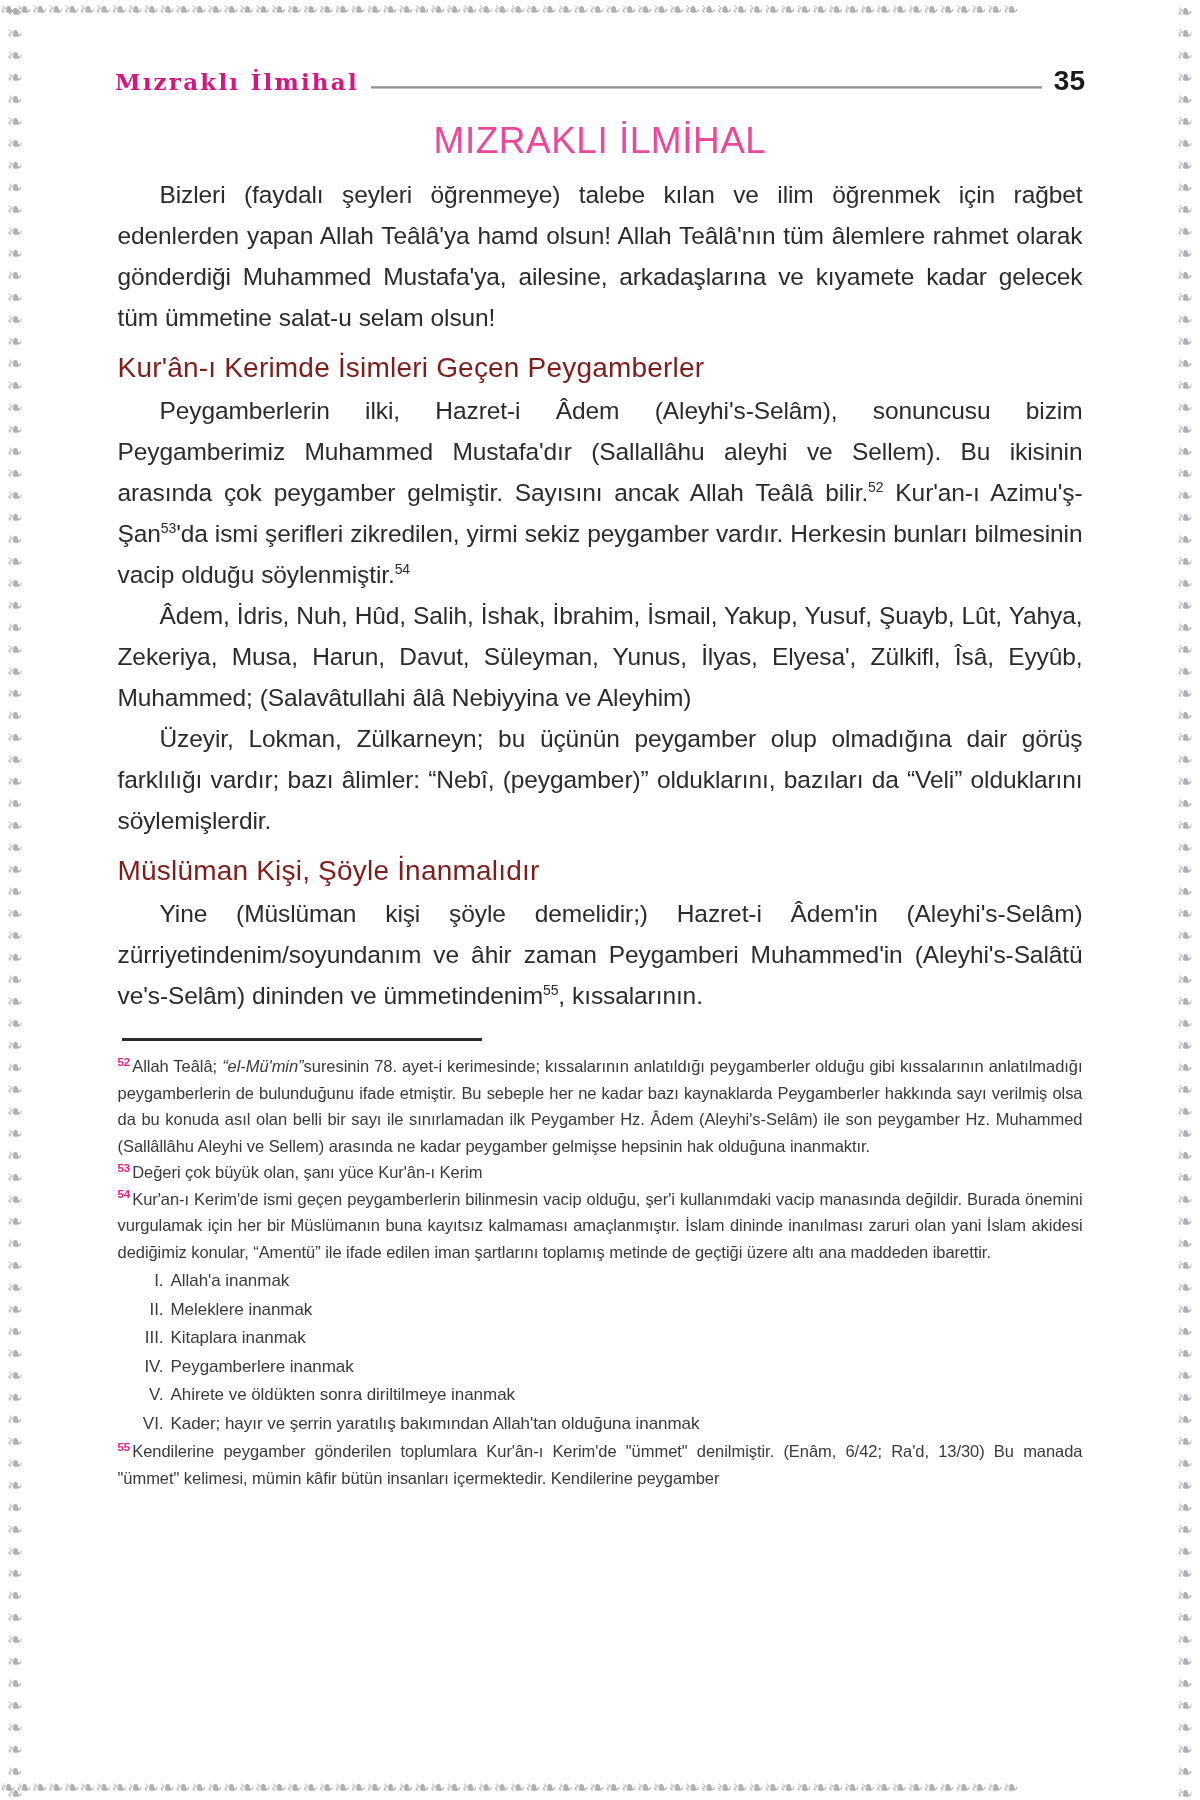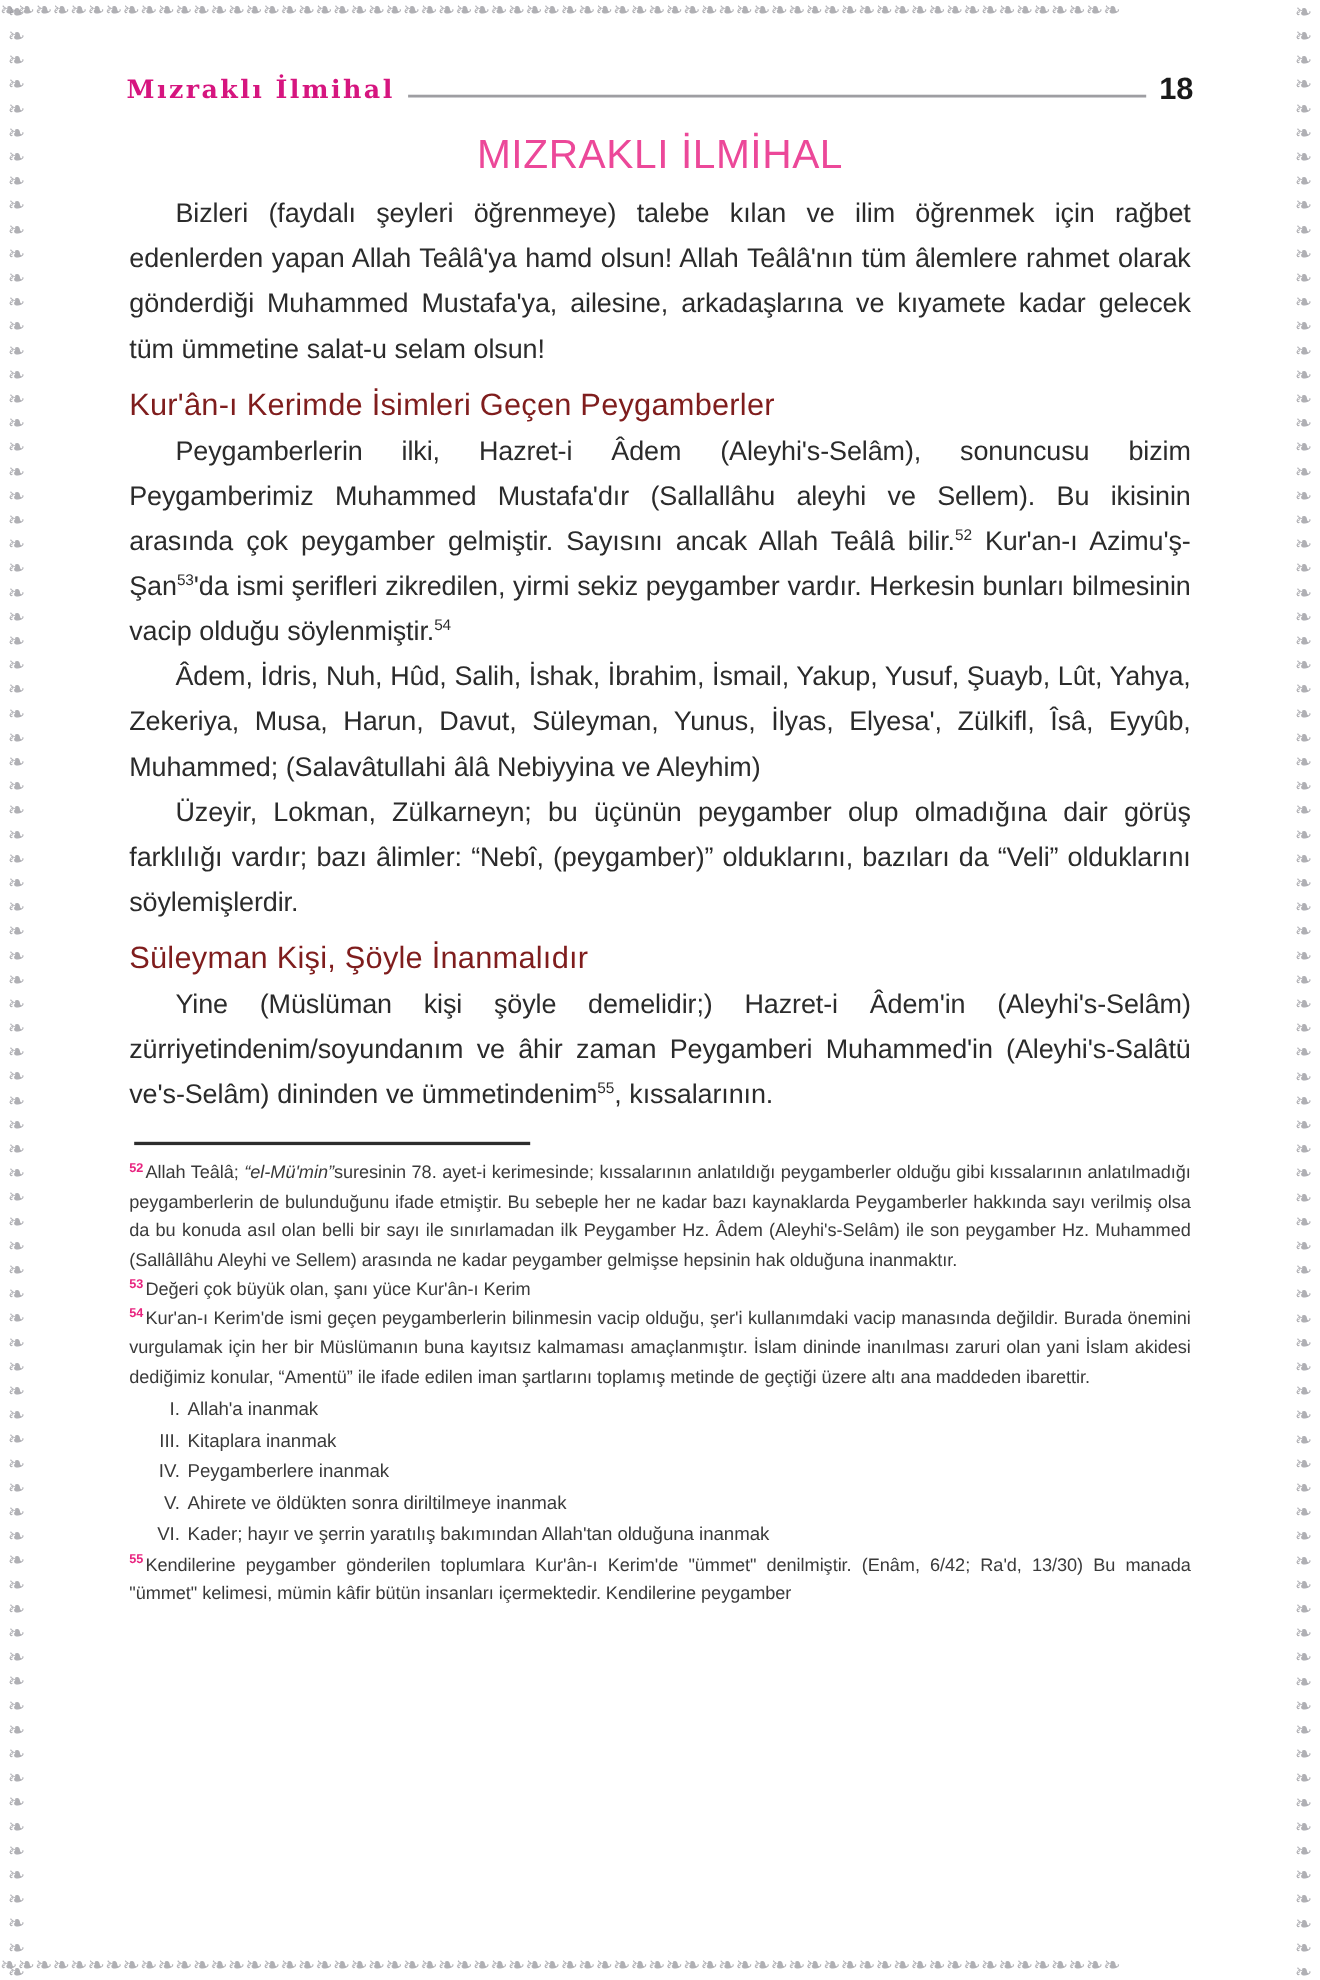"18" div.runhead-pageno { text: 18 -> 35 }
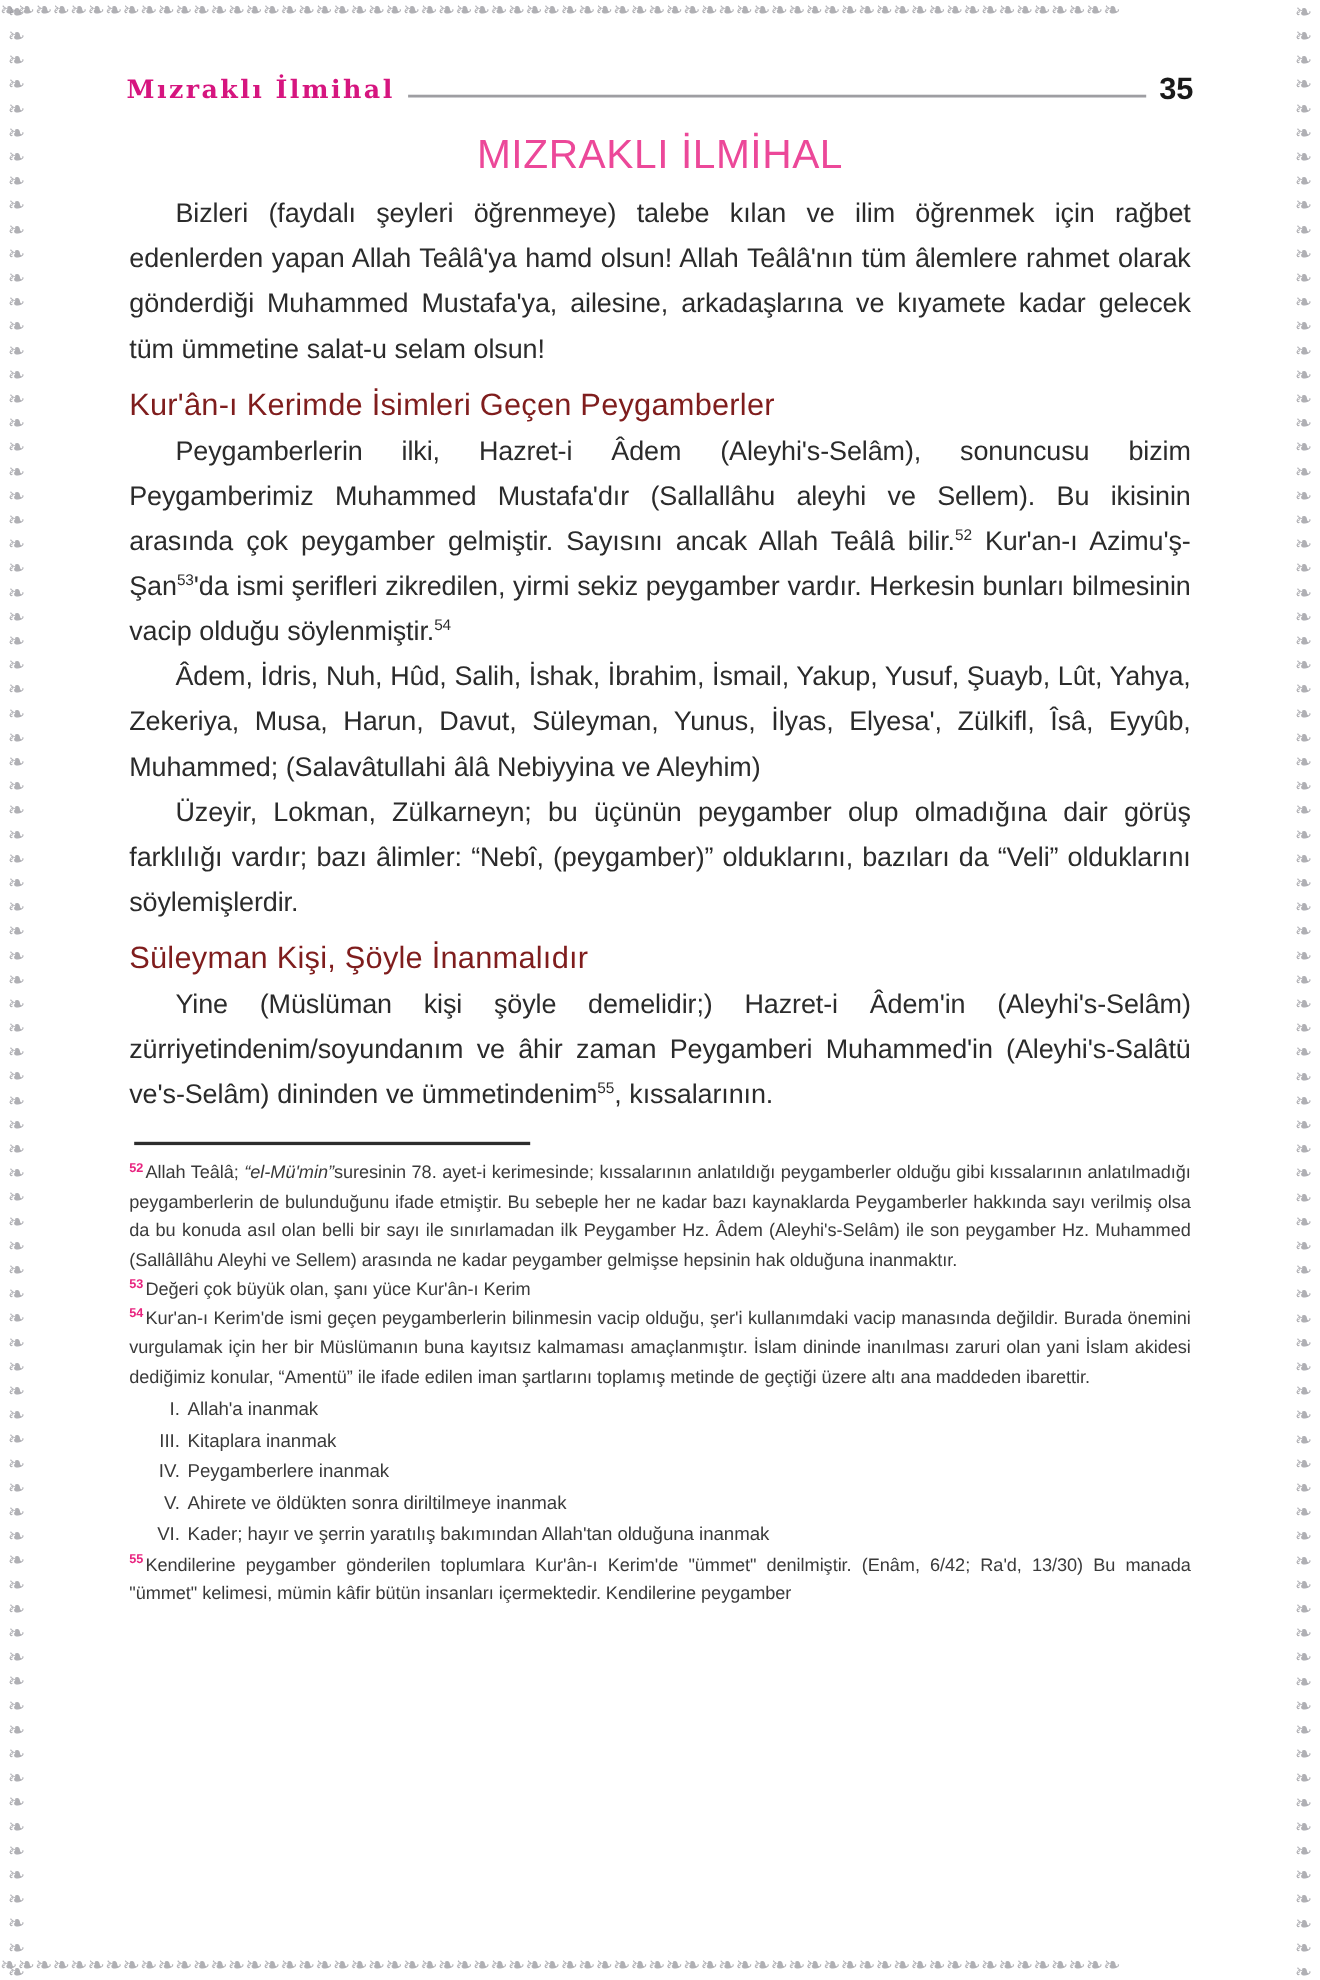"Süleyman Kişi, Şöyle İnanmalıdır" h2.section-head { text: Süleyman -> Müslüman }
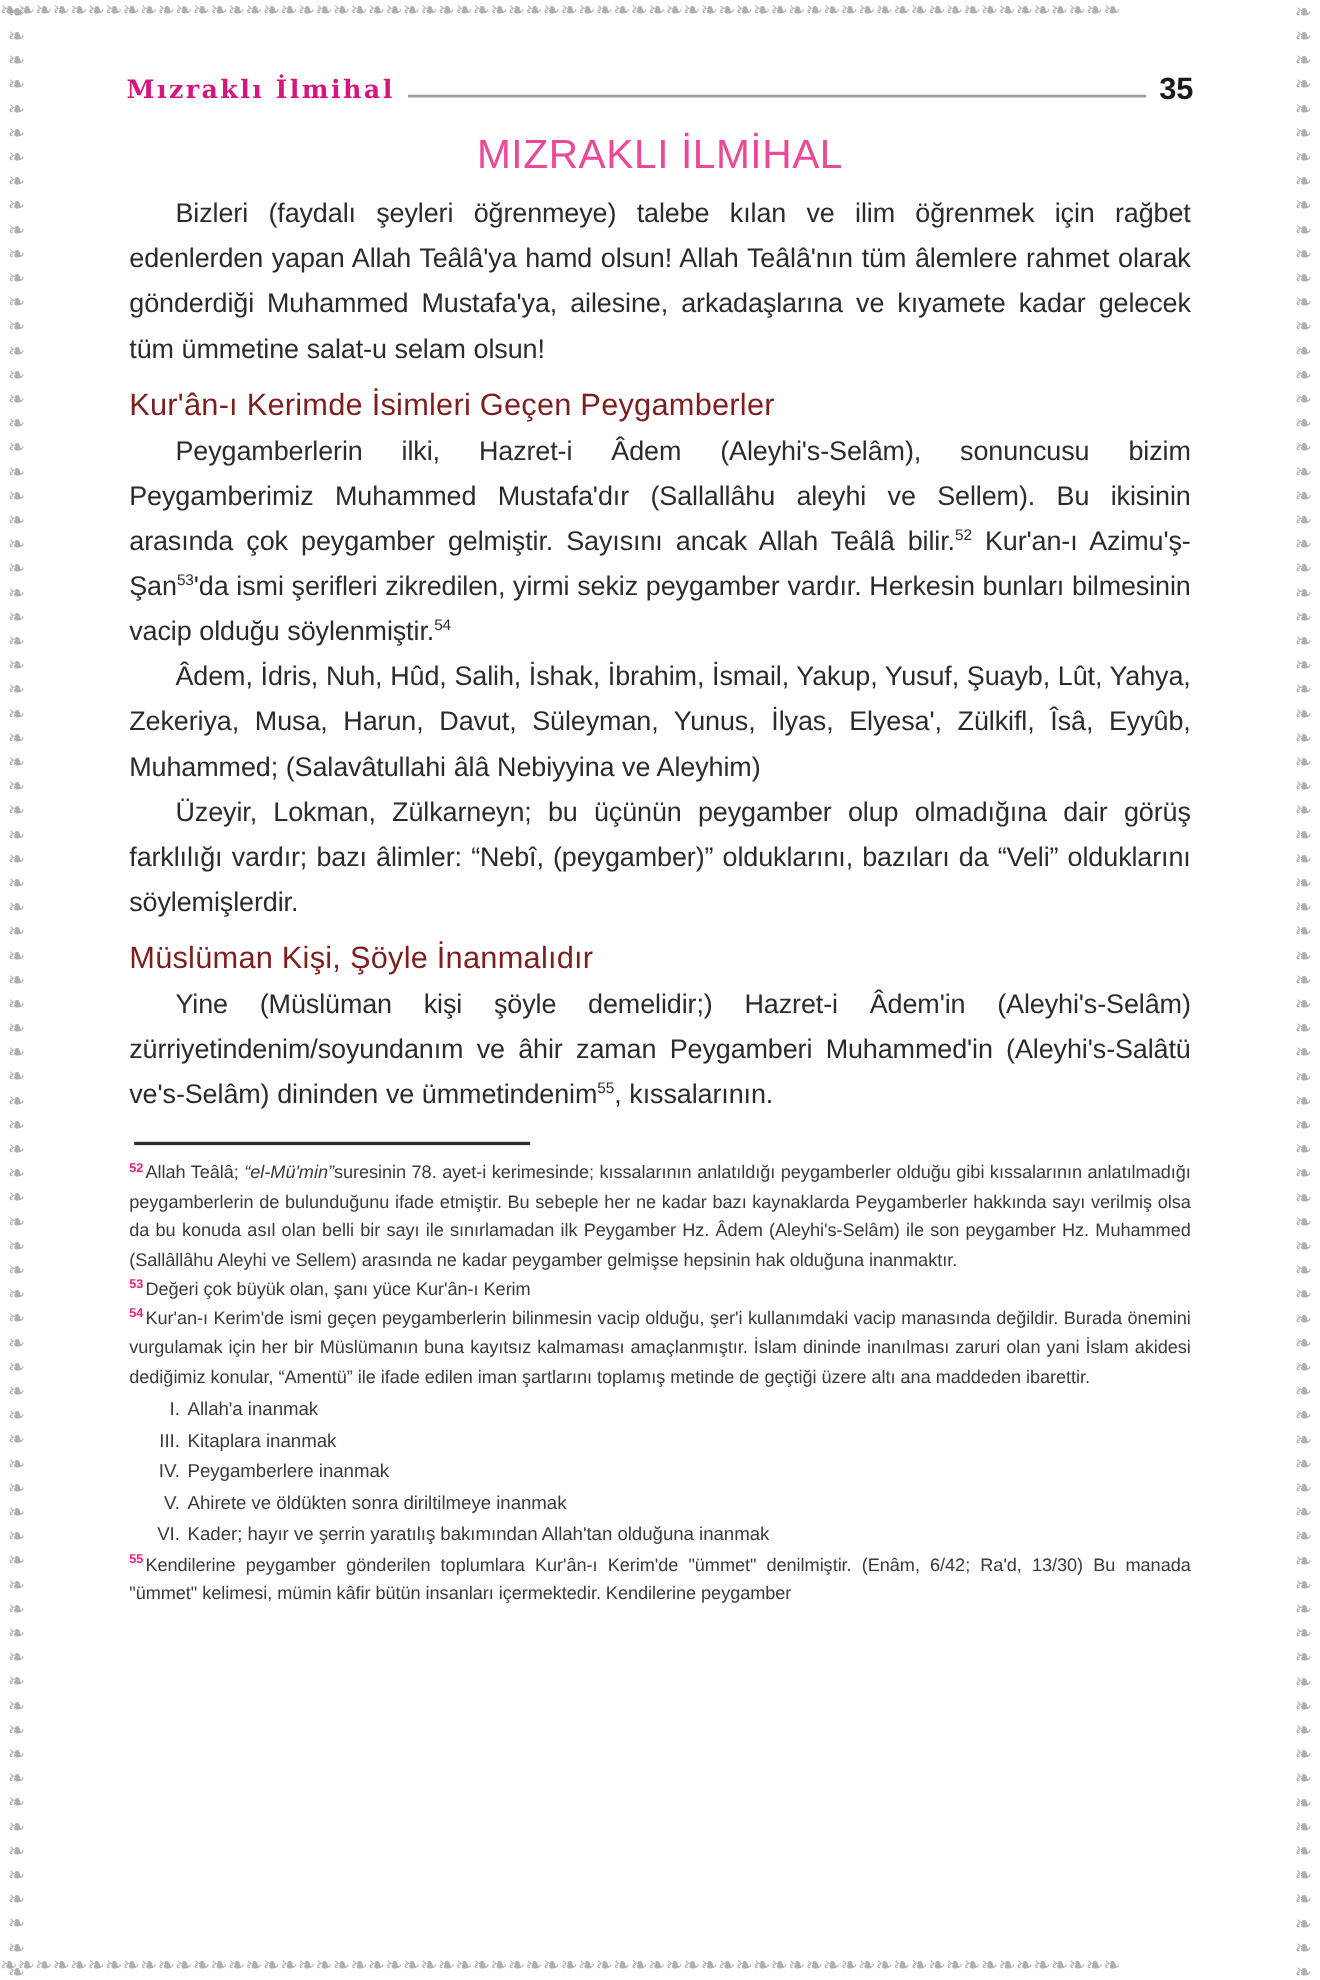"II." li { html: none -> <li> <span>II.</span> <span>Meleklere inanmak</span> </li> }
